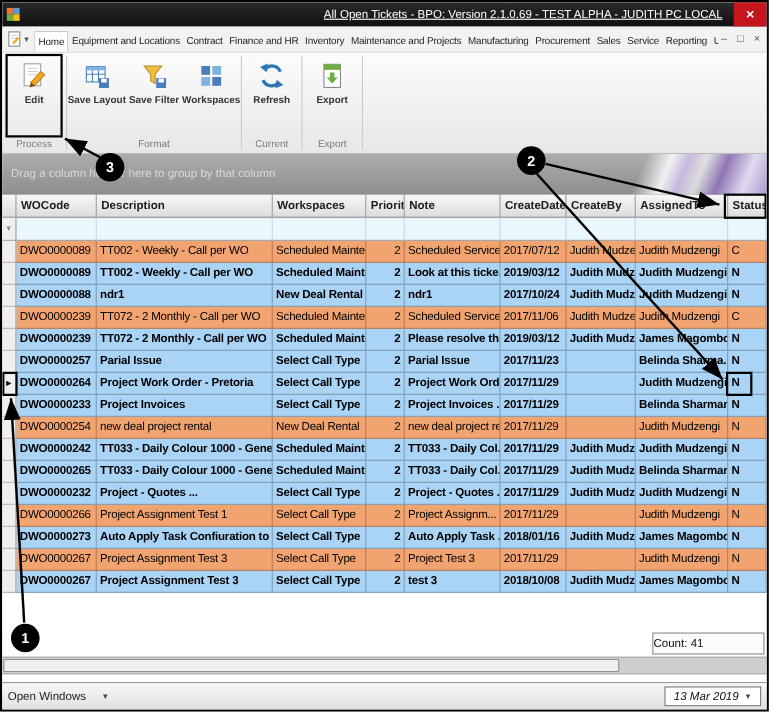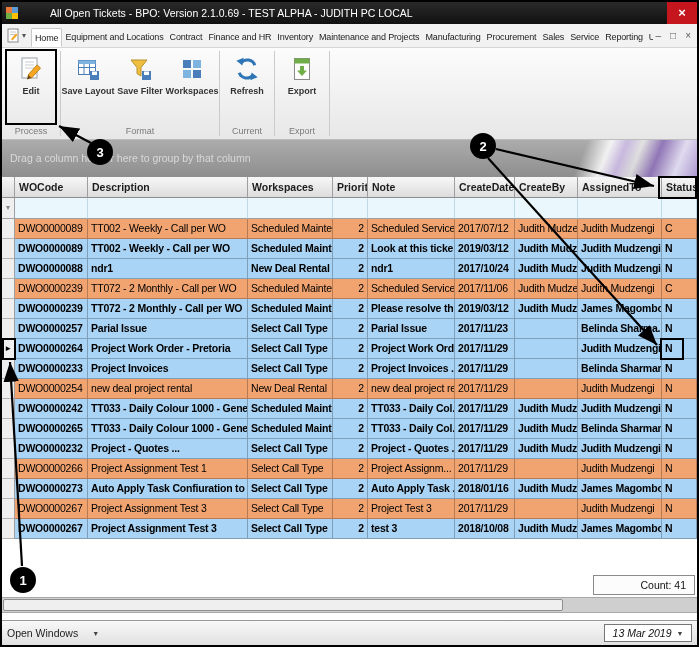"All Open Tickets - BPO:" .tb-title { text-align: left -> right; text-decoration: none -> underline }
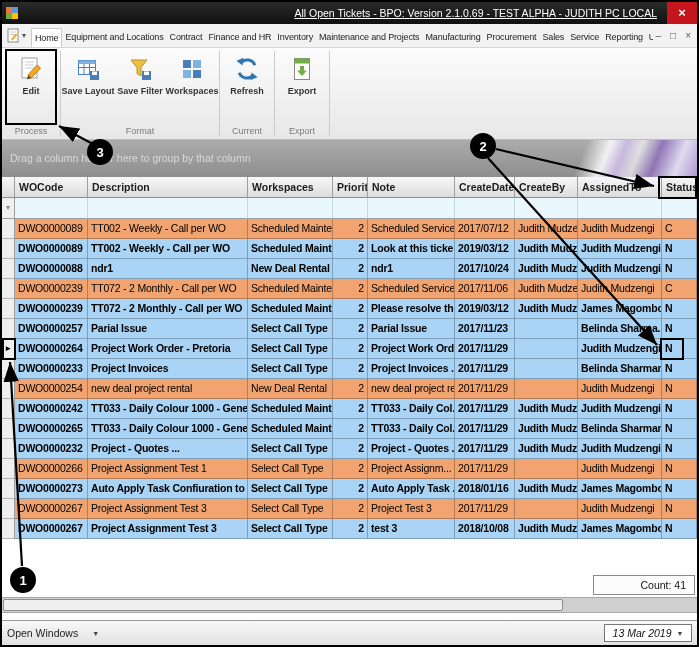"Count: 41" .countbox { text-align: right -> left }
